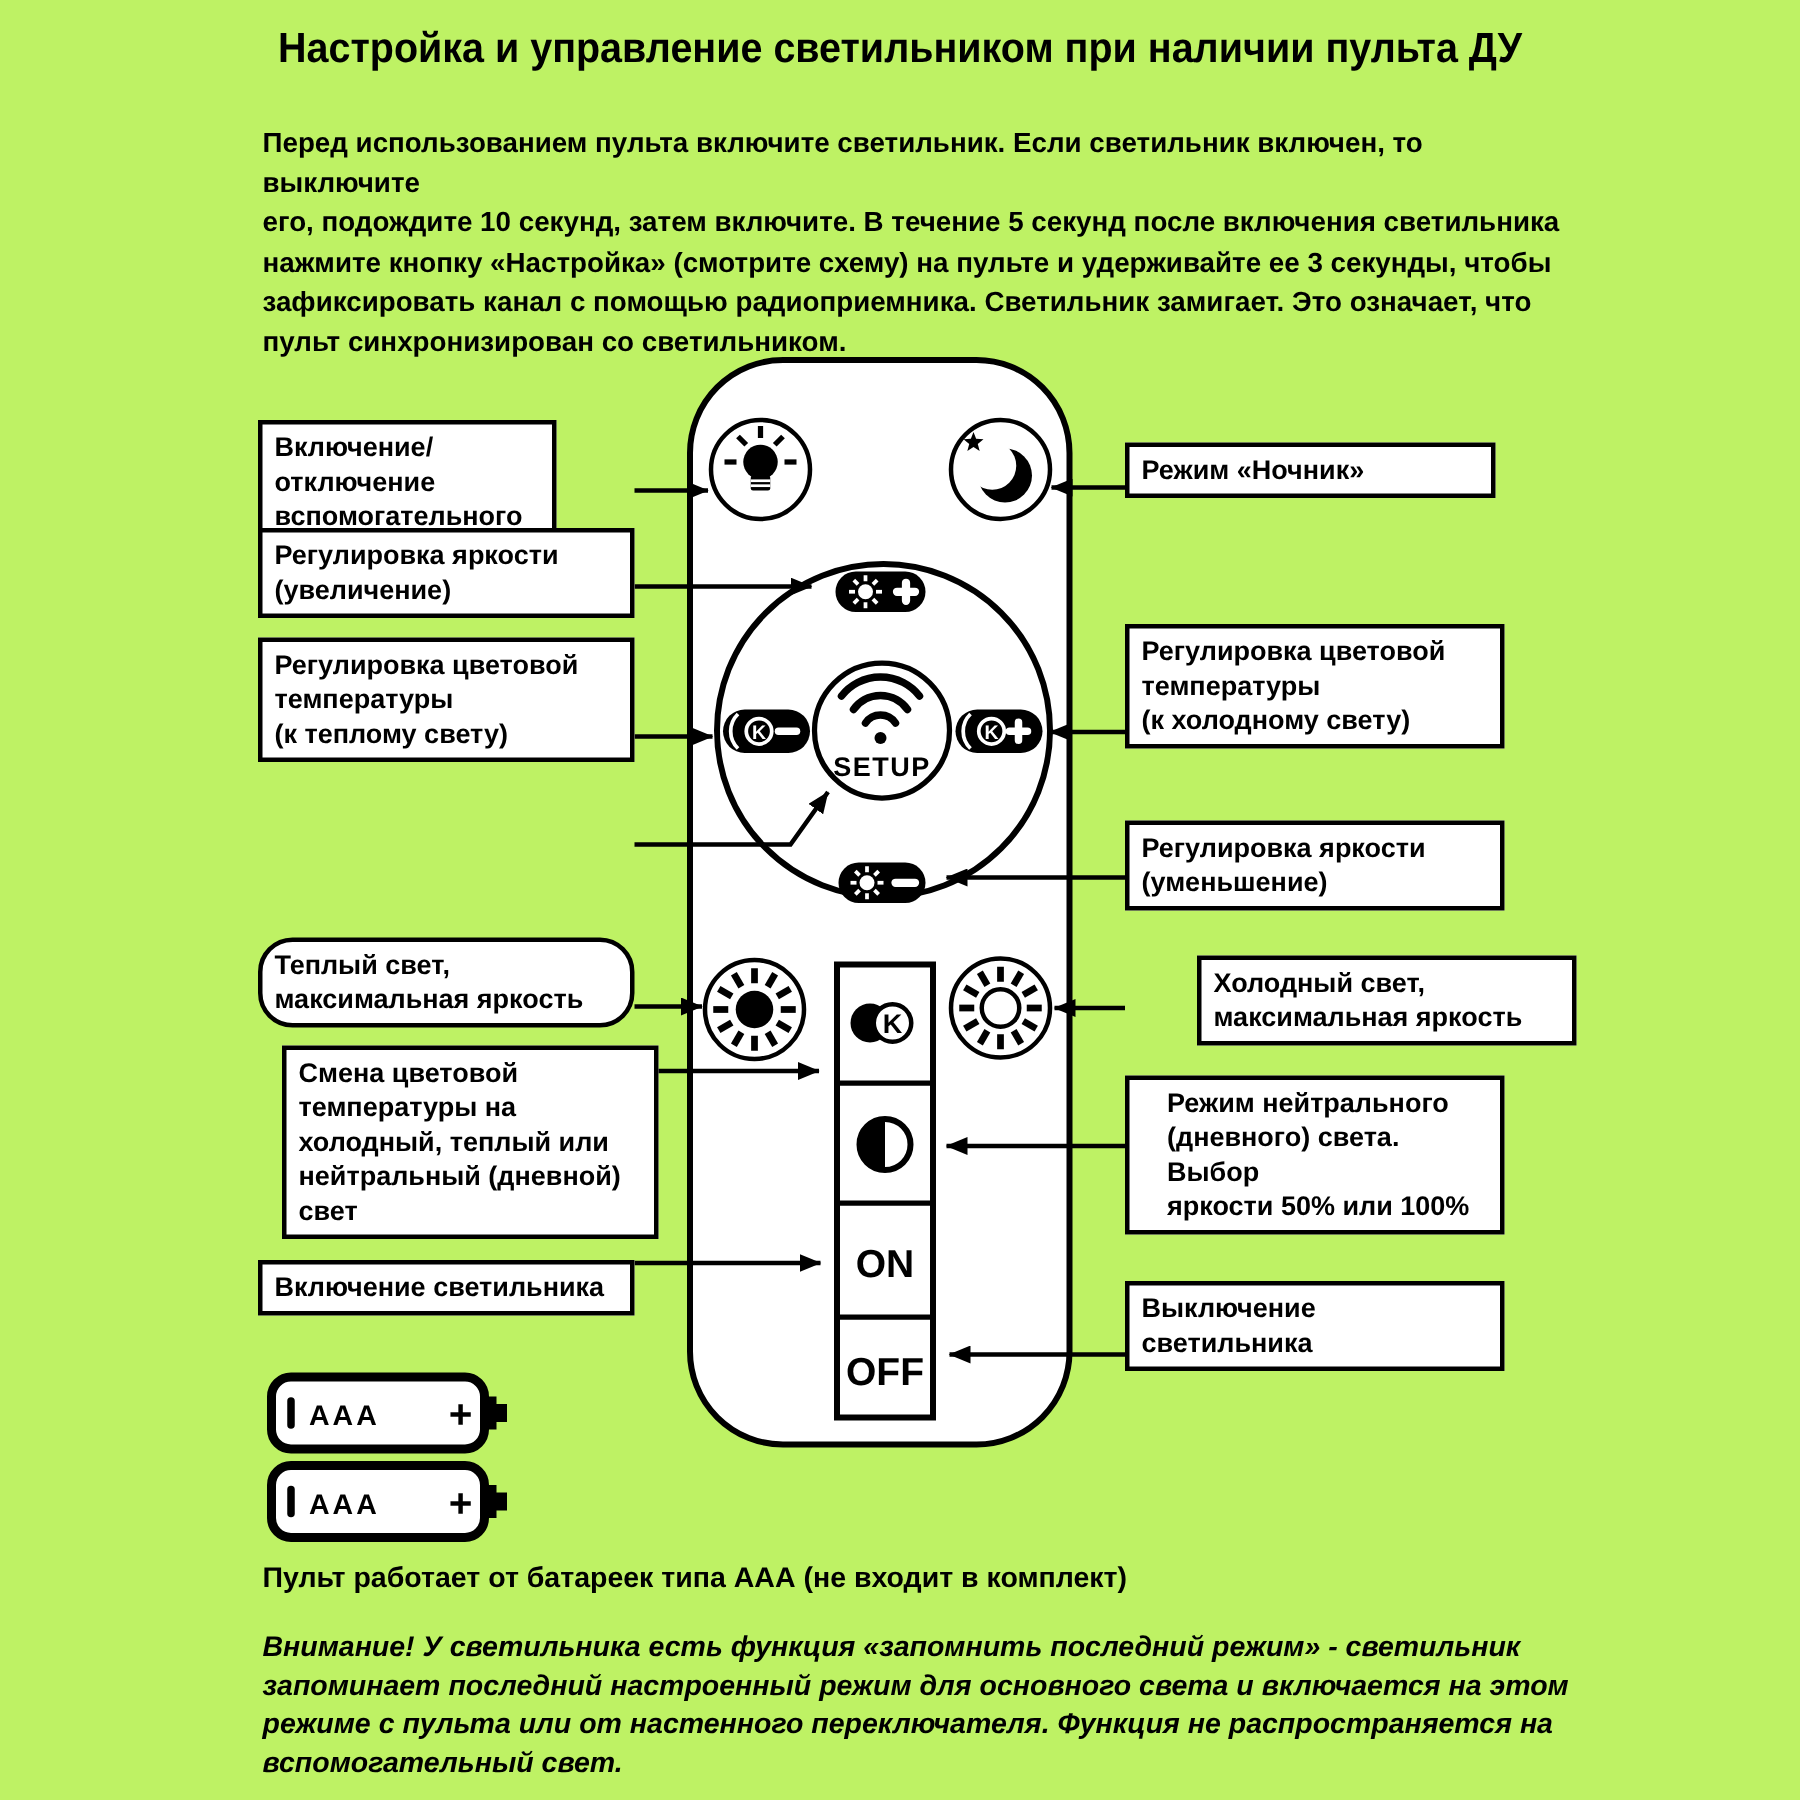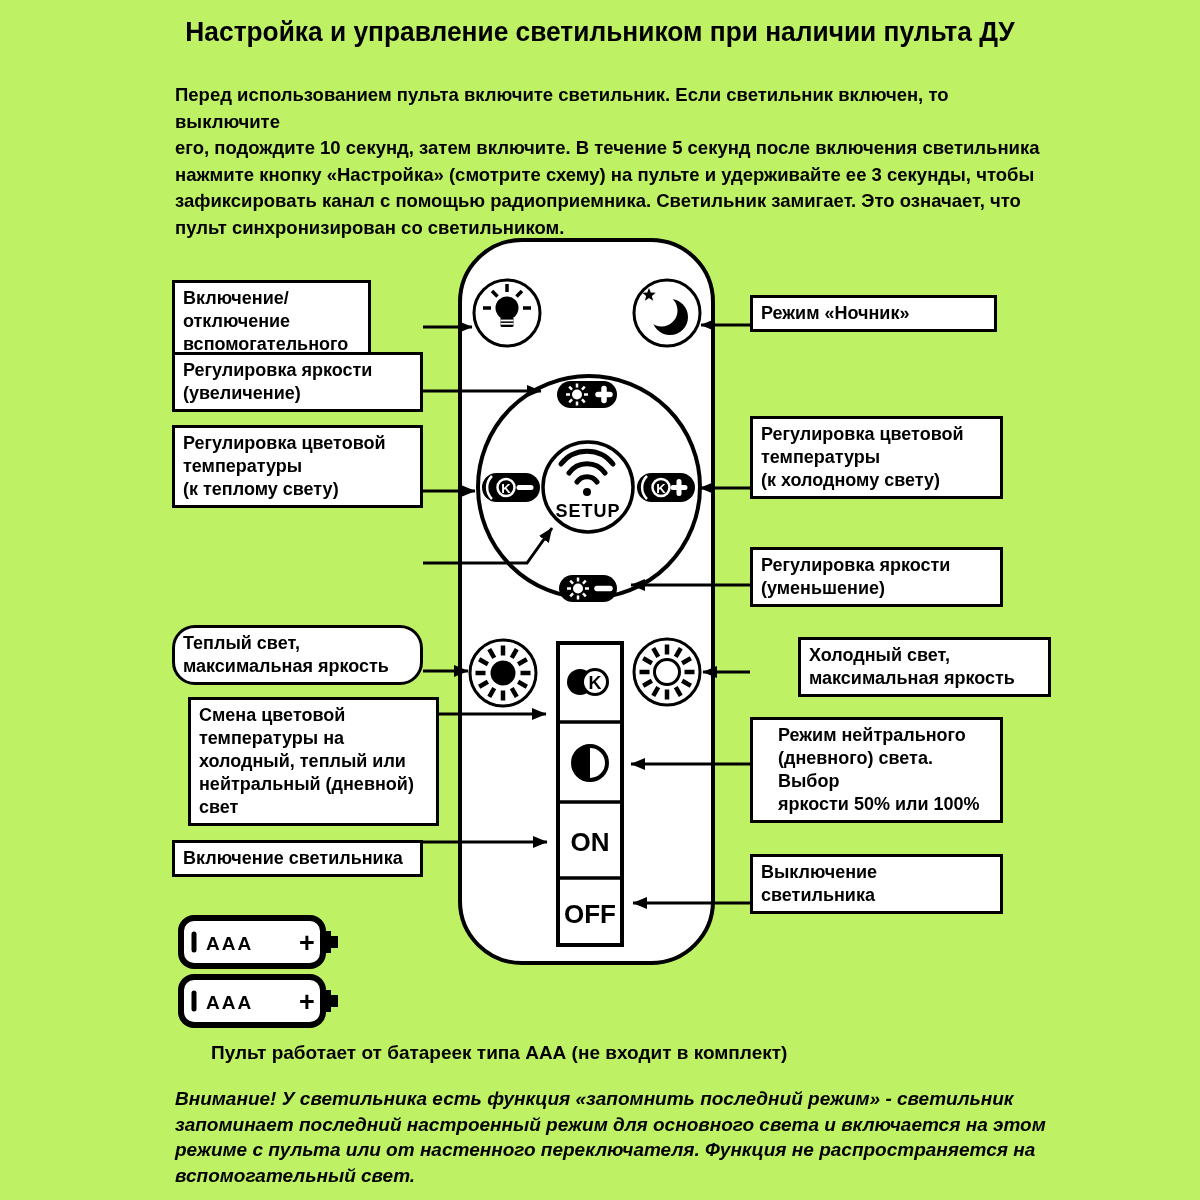"Пульт работает от батареек типа" .note { margin-left: 36px -> none }
